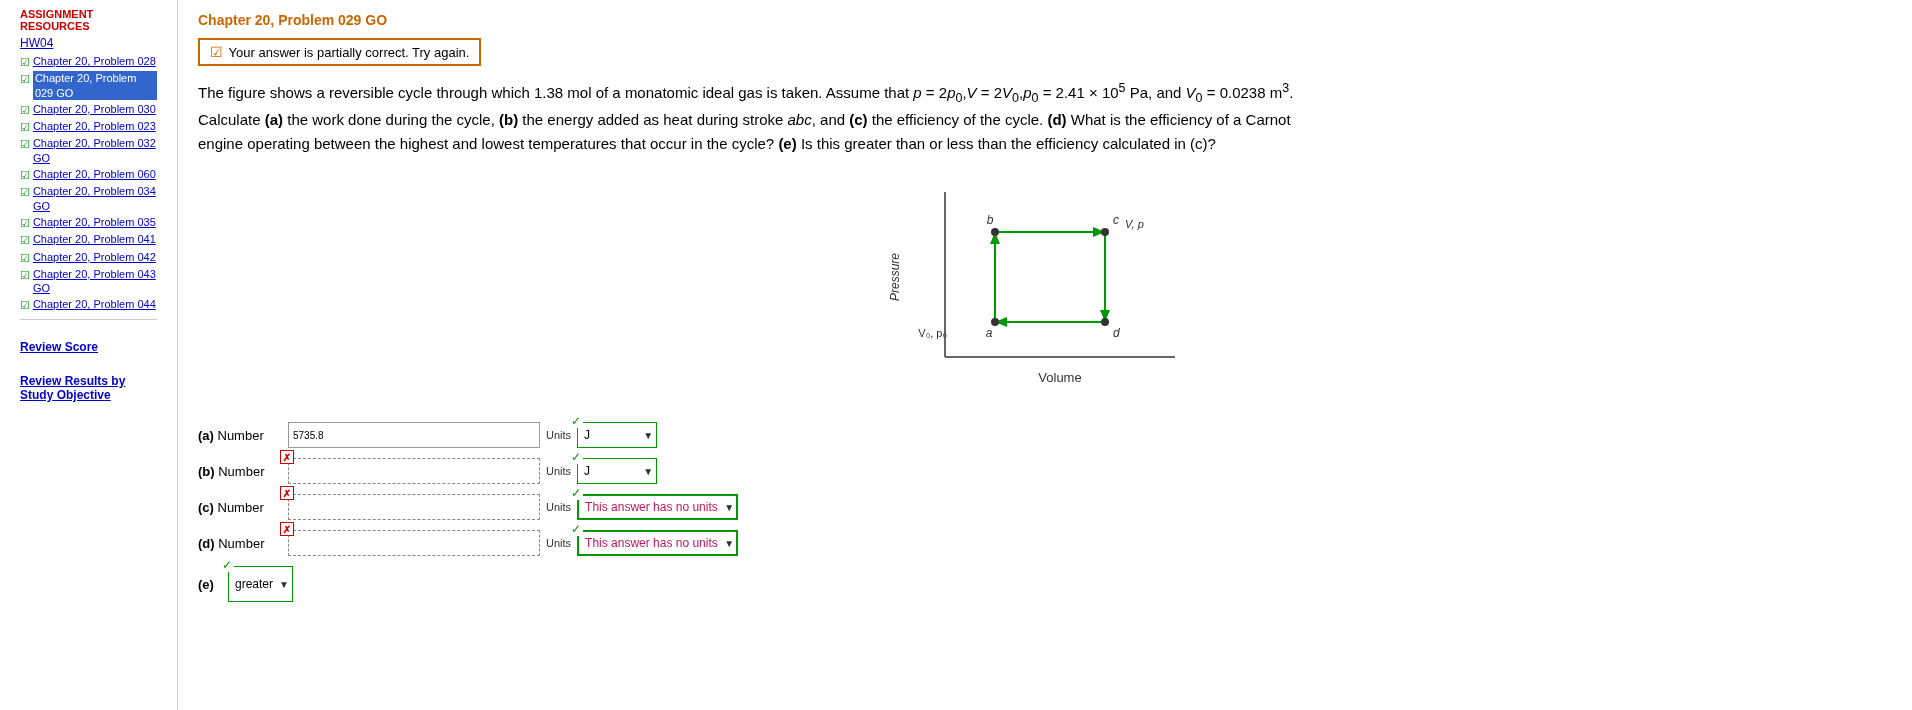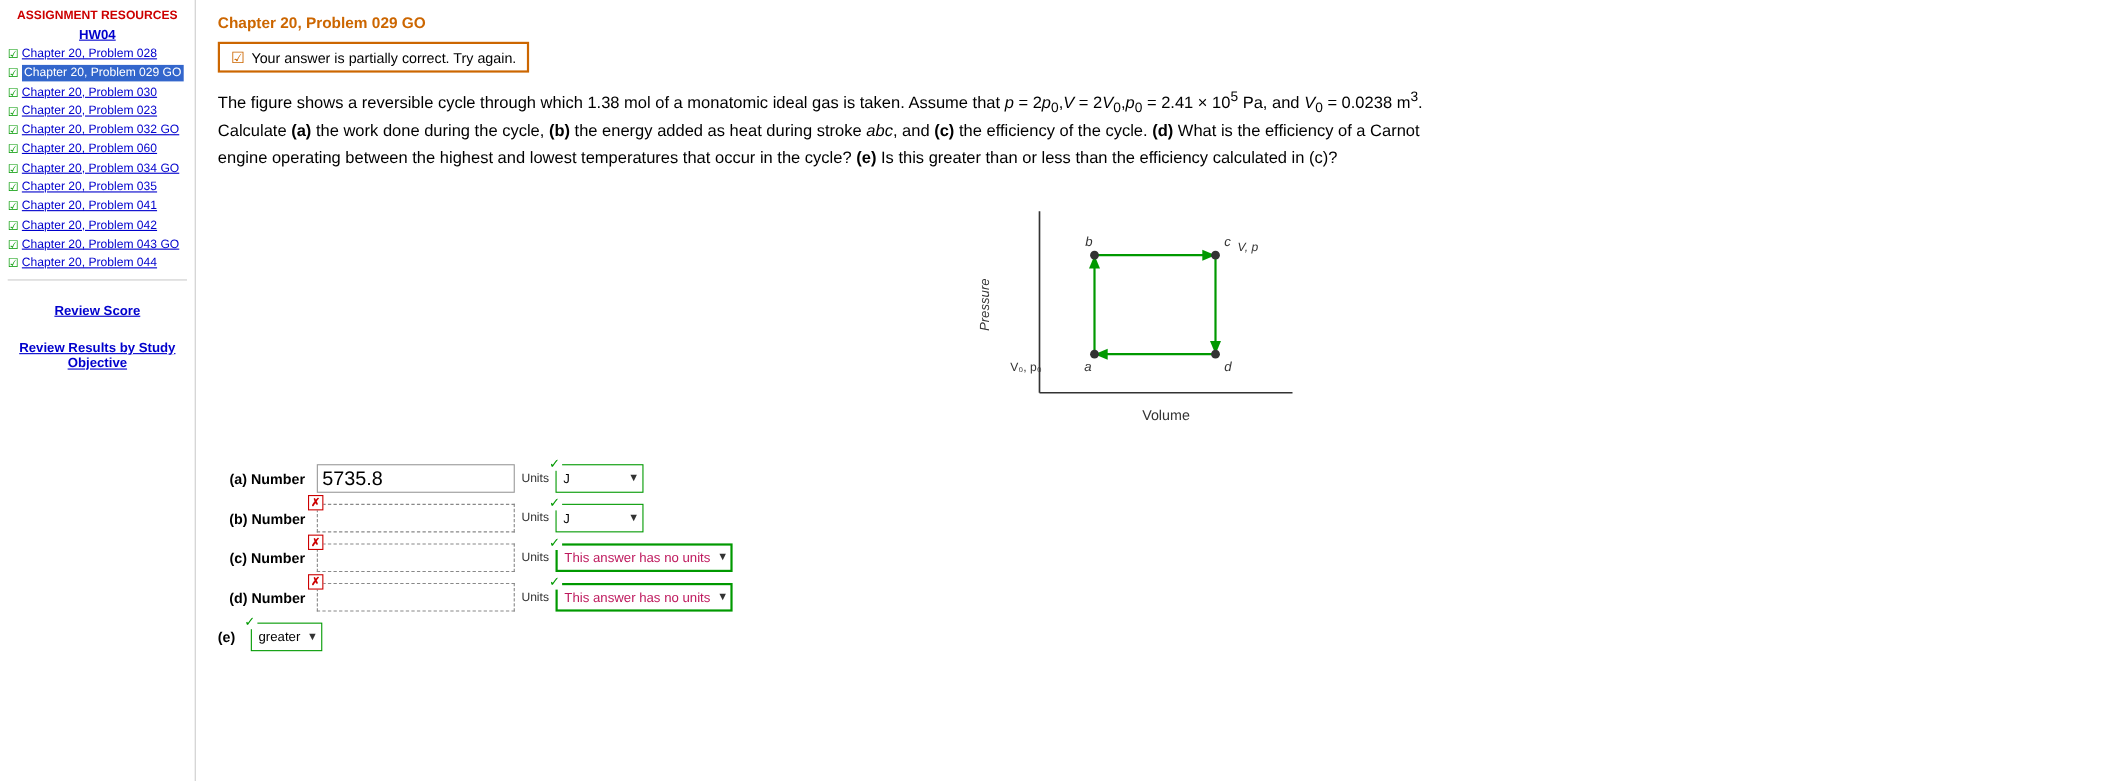"ASSIGNMENT RESOURCES" #sidebar { padding: 8px 7px -> 8px 20px; text-align: center -> none }
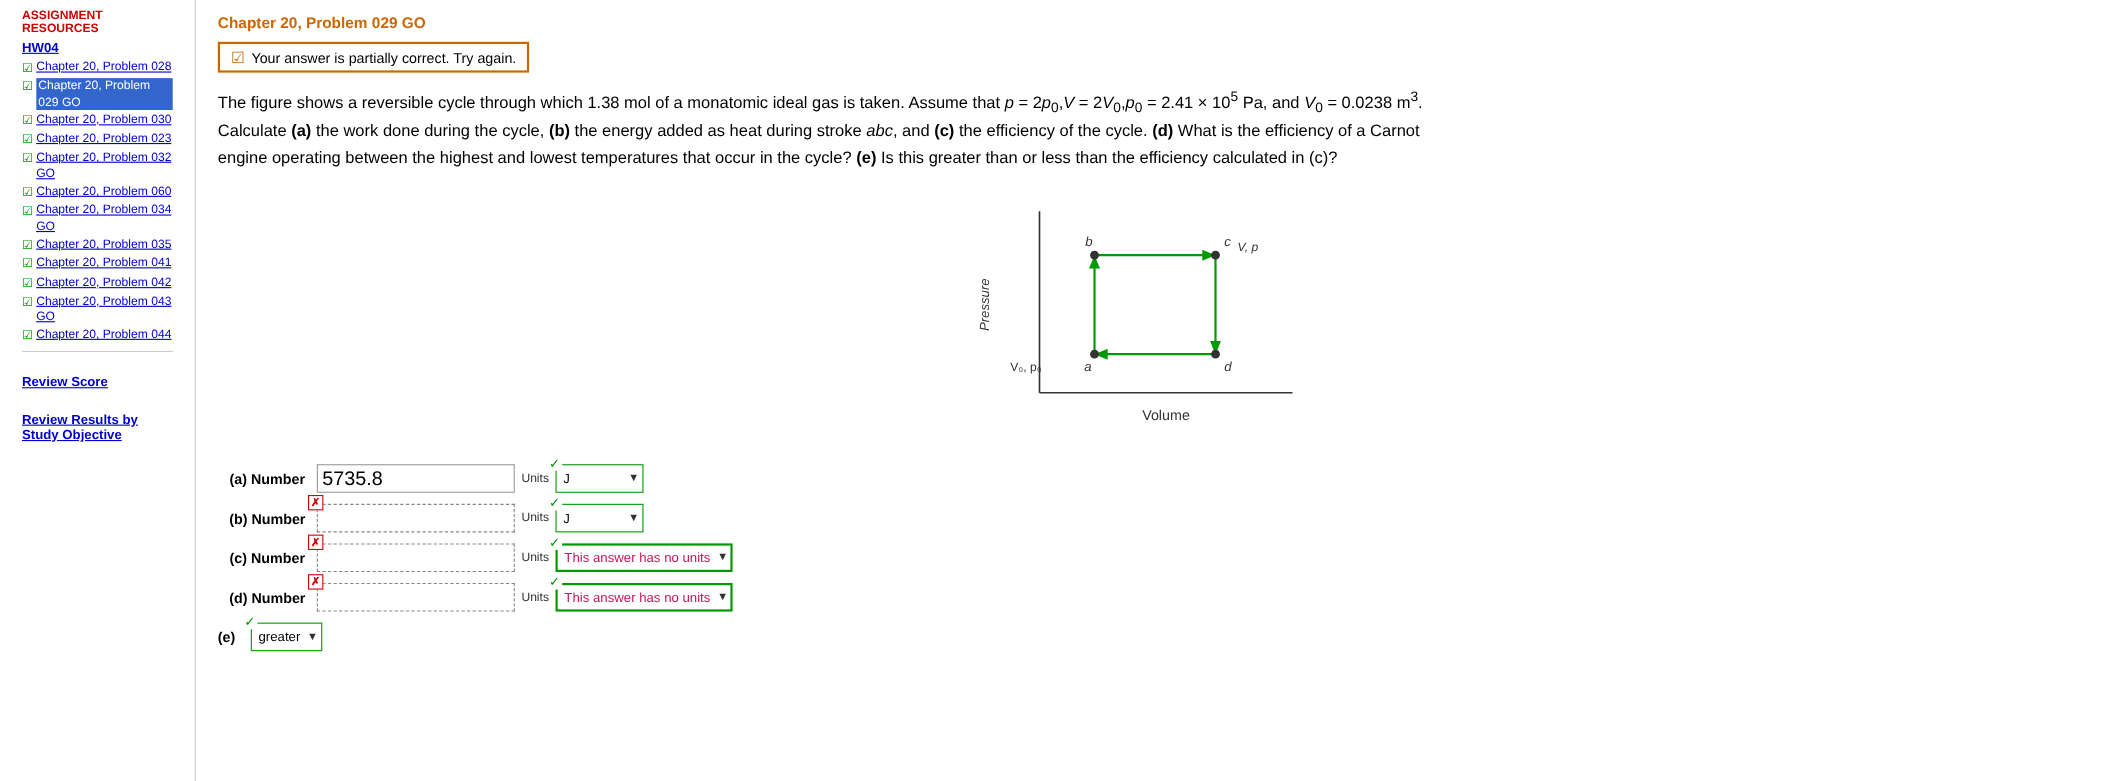"HW04" #sidebar .hw-label { font-weight: bold -> normal }
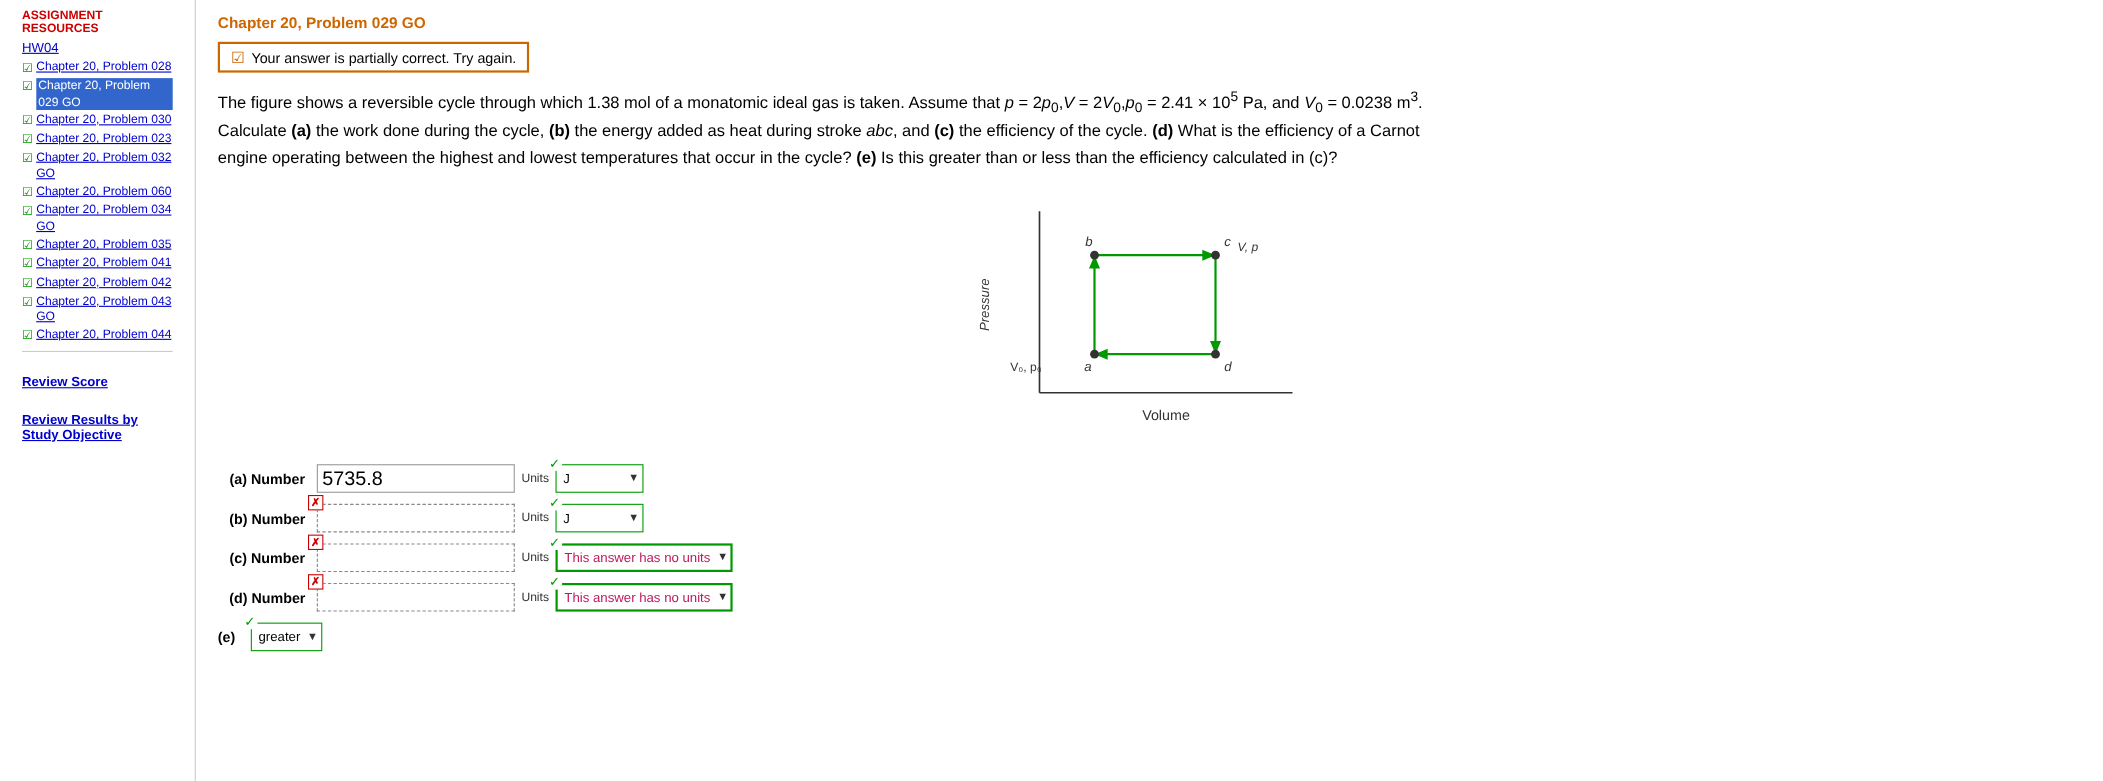"(a) Number" .answer-label { font-weight: bold -> normal; text-align: center -> none }
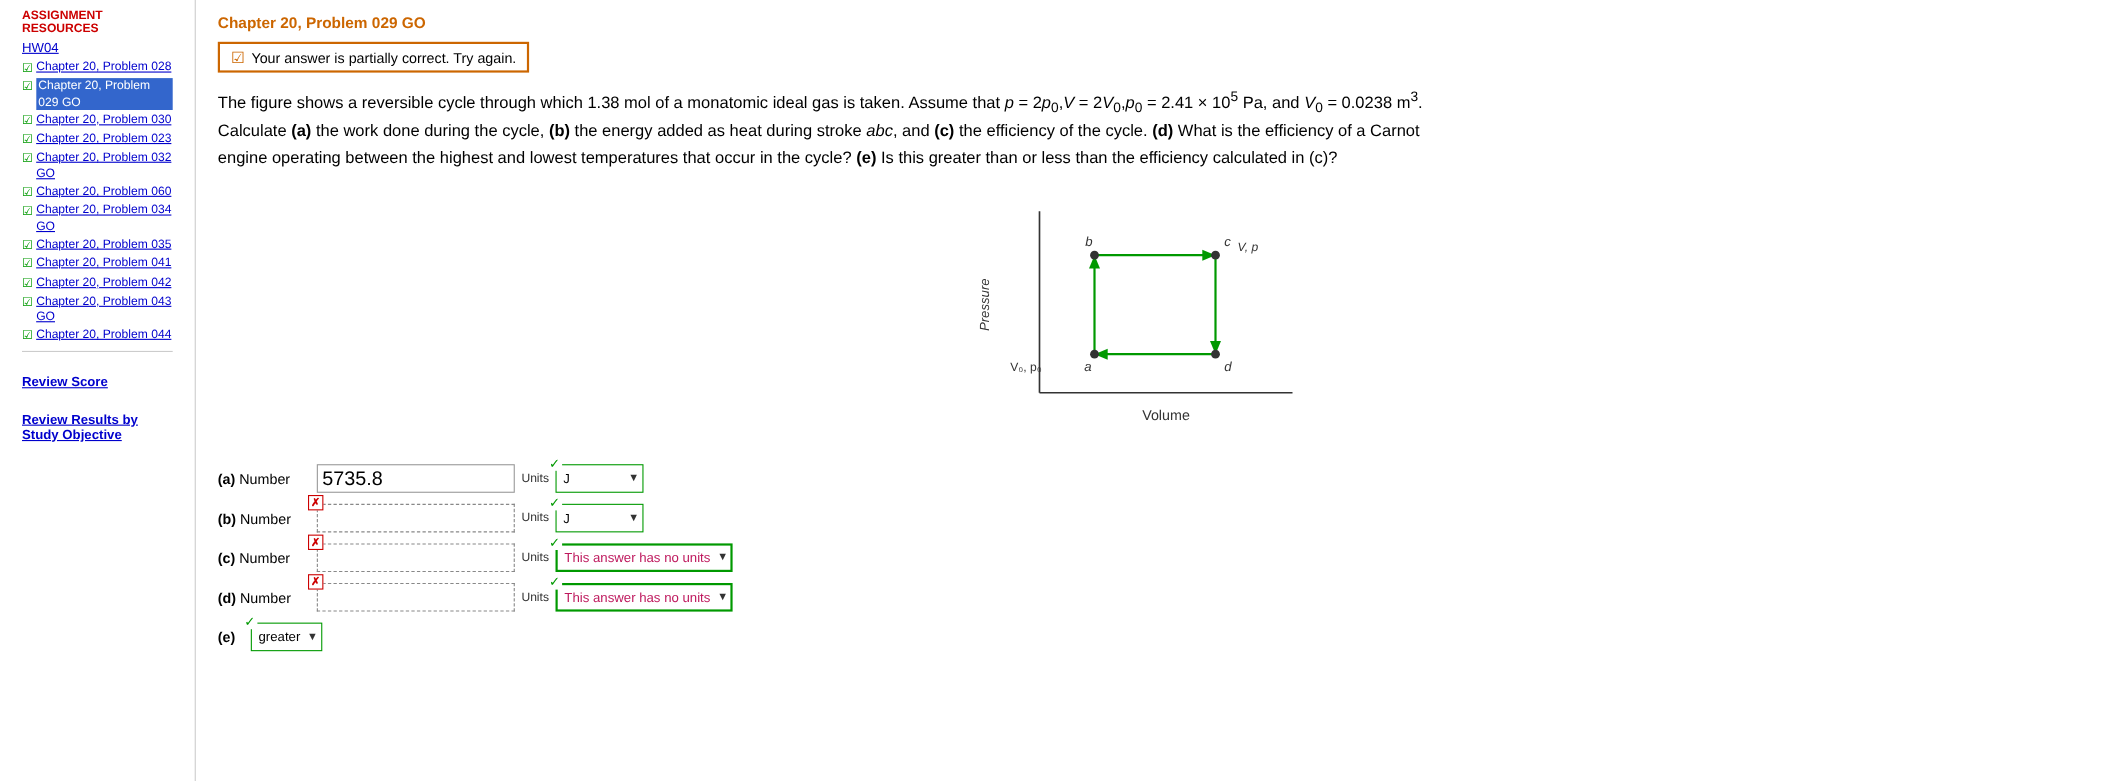"5735.8" .answer-input { font-size: 18px -> 10px; width: 180px -> 252px }
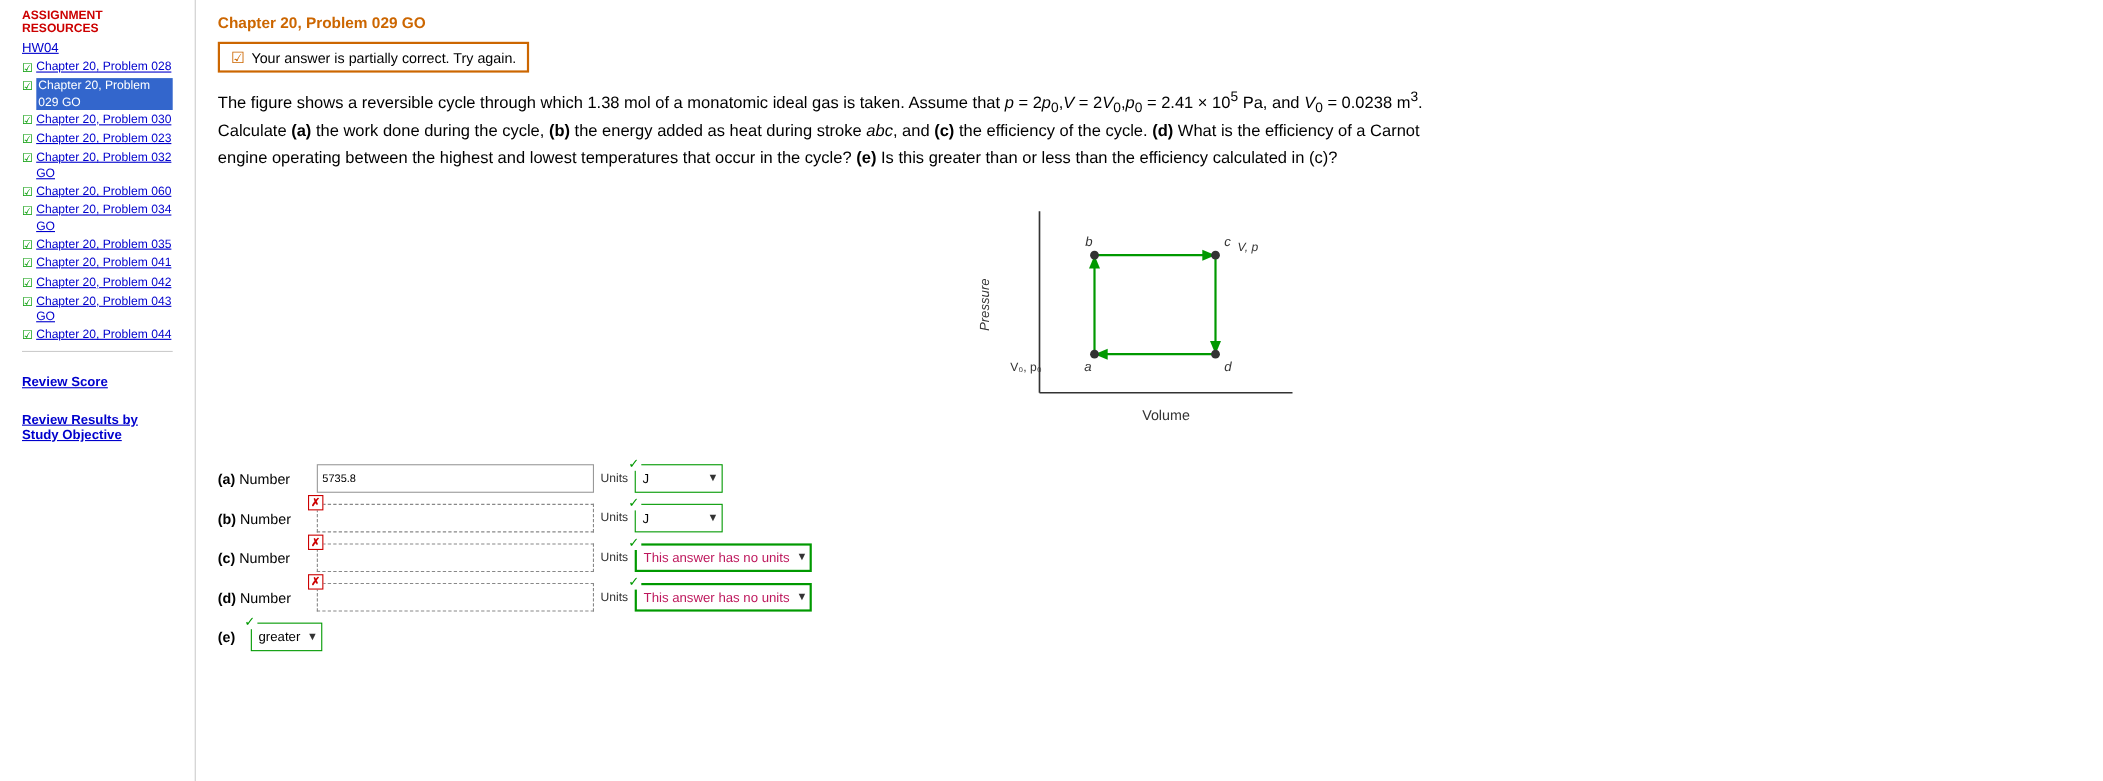"greater" .greater-select { height: 26px -> 36px }
